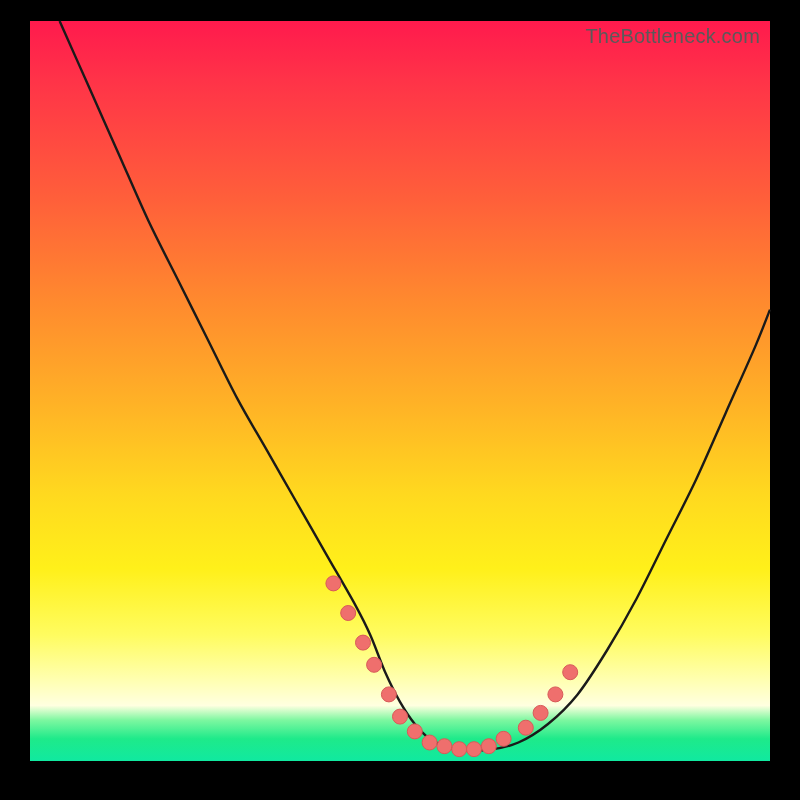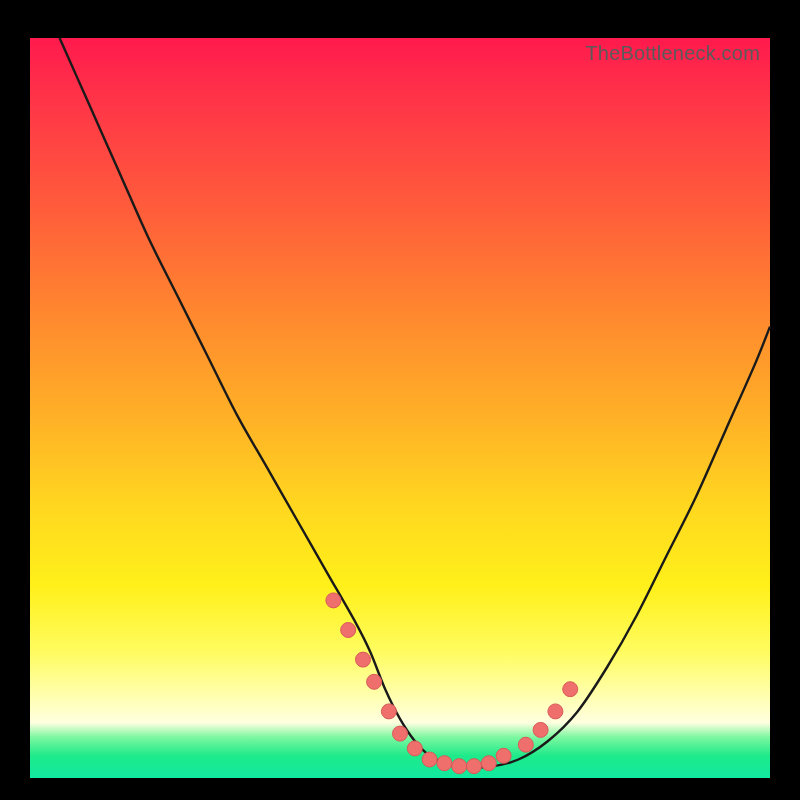"TheBottleneck.com" .plot { top: 38px -> 21px }
